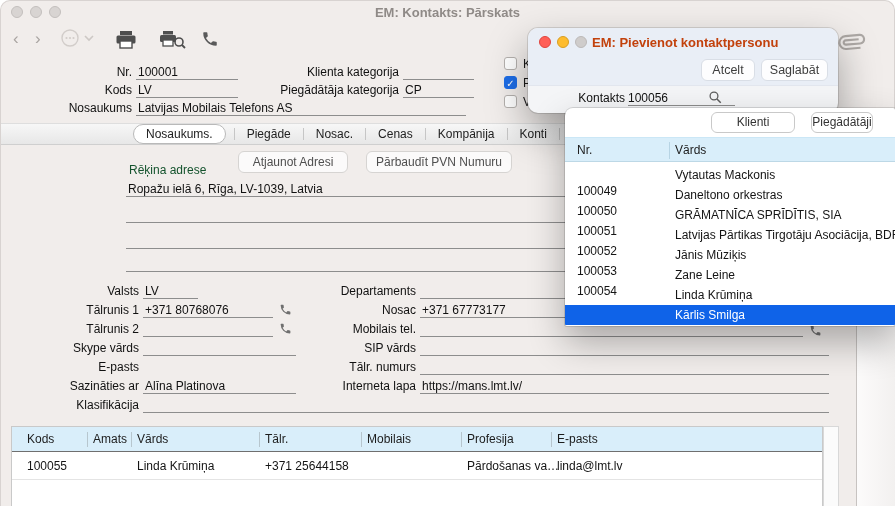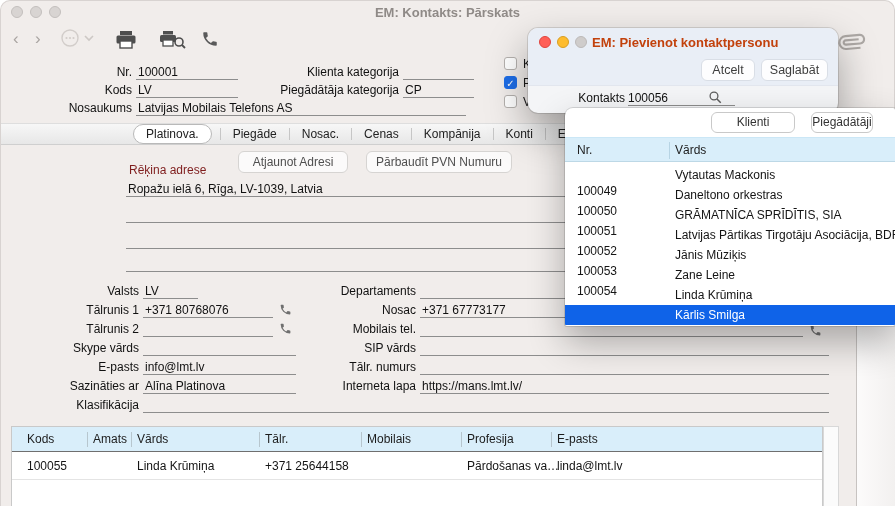"Platinova." span.tab { text: Platinova -> Nosaukums }
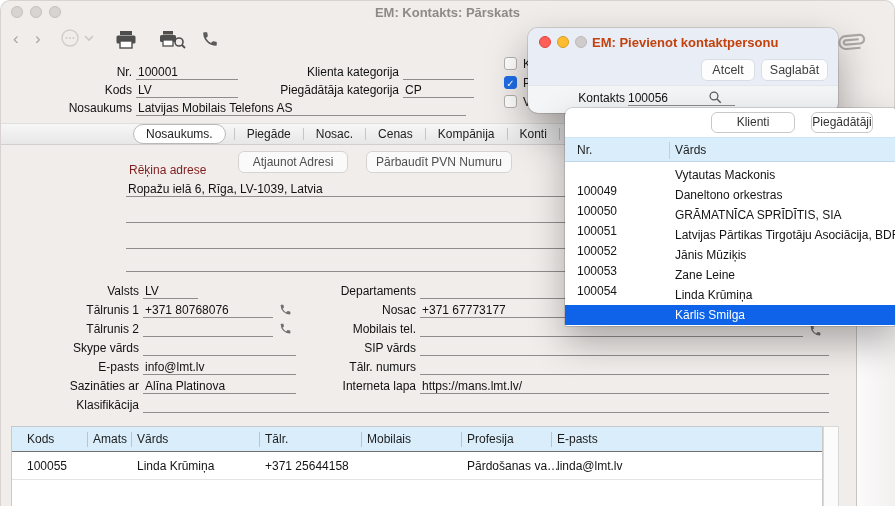"Rēķina adrese" .section-label { color: #7f1d1d -> #14532d }
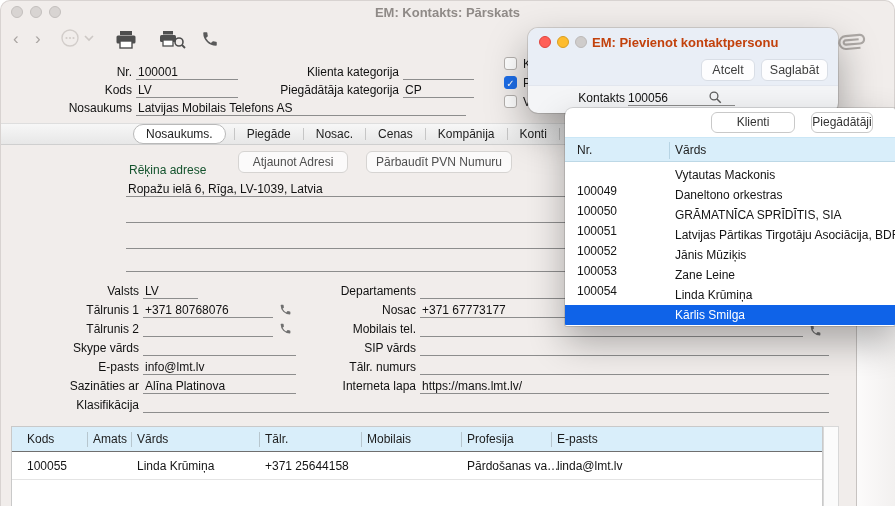"info@lmt.lv" span.fld { html: <span>info@lmt.lv</span> -> none }
